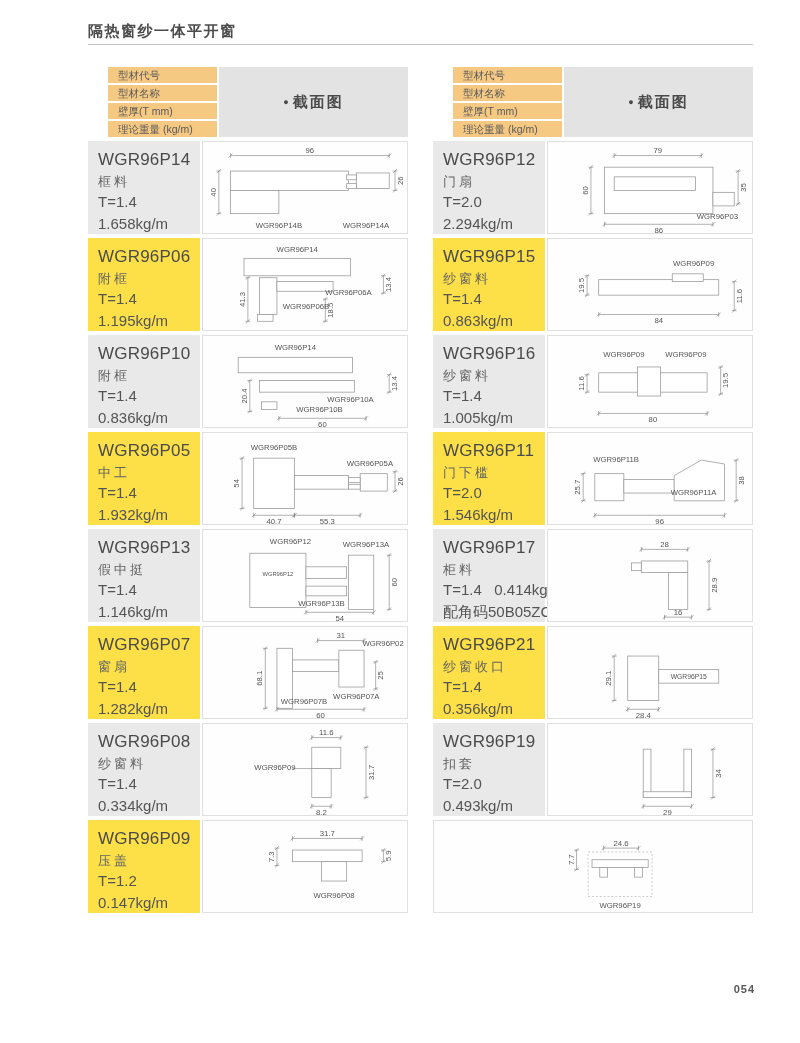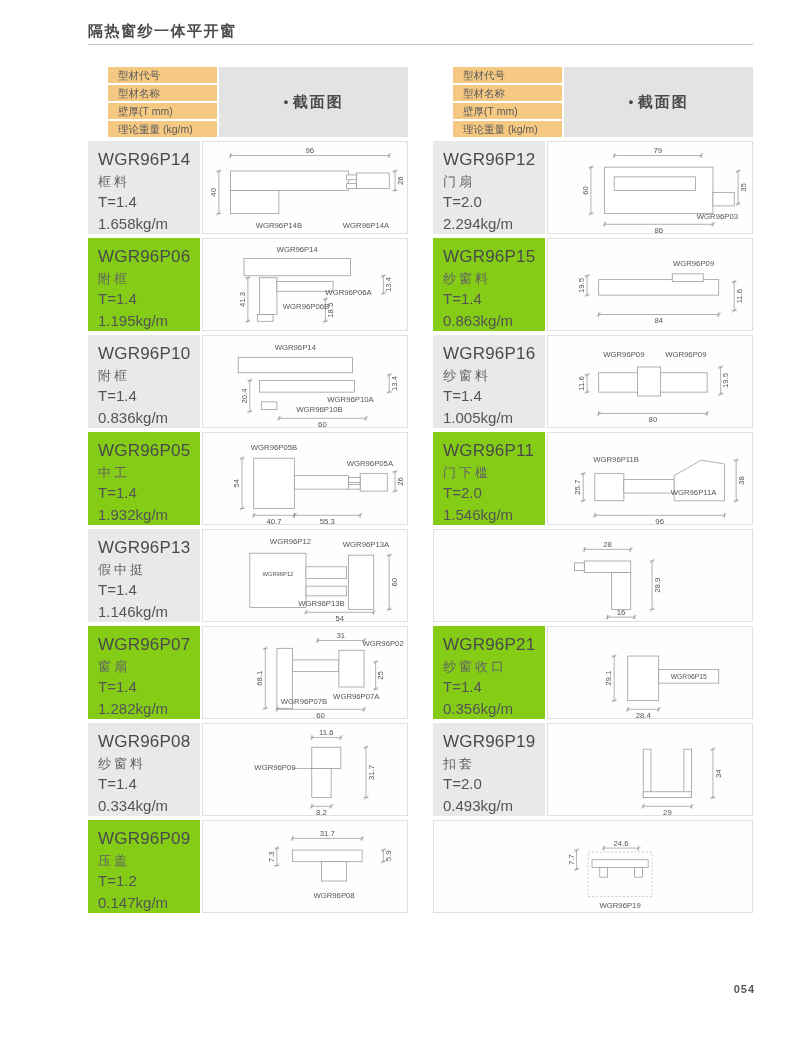"WGR96P06" .row-label.orange { background: #84cc16 -> #fde047 }
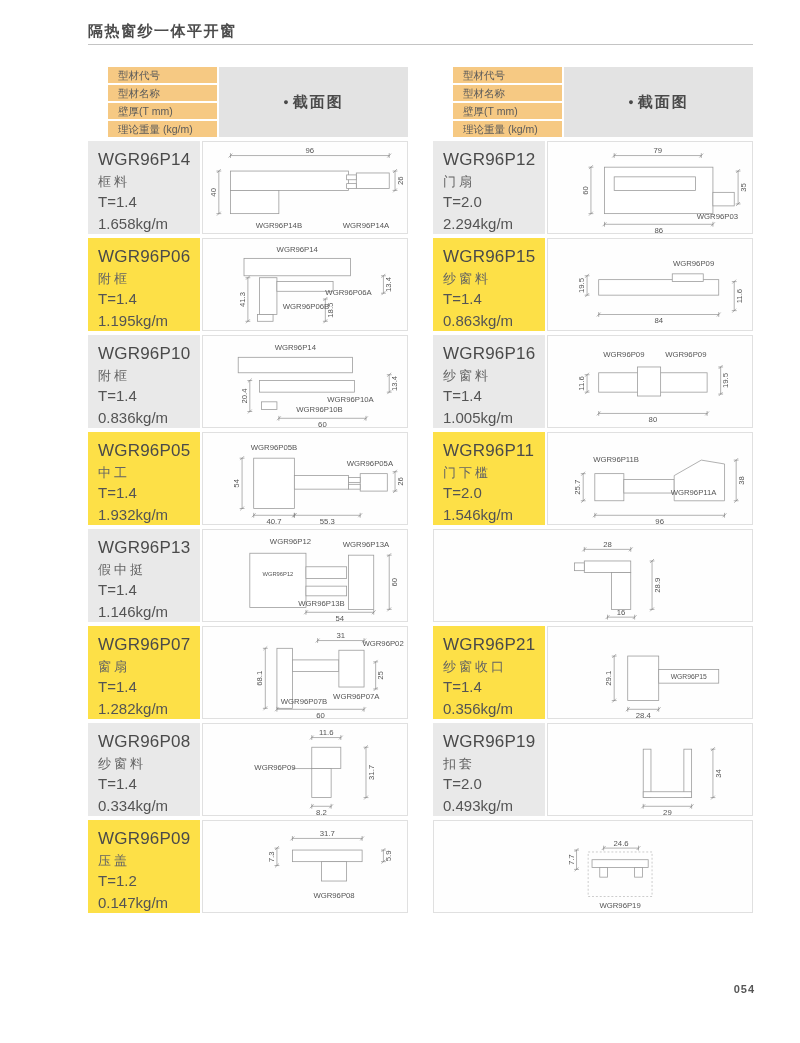"WGR96P17" div.row-label { html: none -> <div> <div>WGR96P17</div> <div>柜料</div> <div> <div>T=1.4&nbsp;&nbsp;&nbsp;0.414kg/m</div> <div>配角码50B05ZC</div> </div> </div> }
